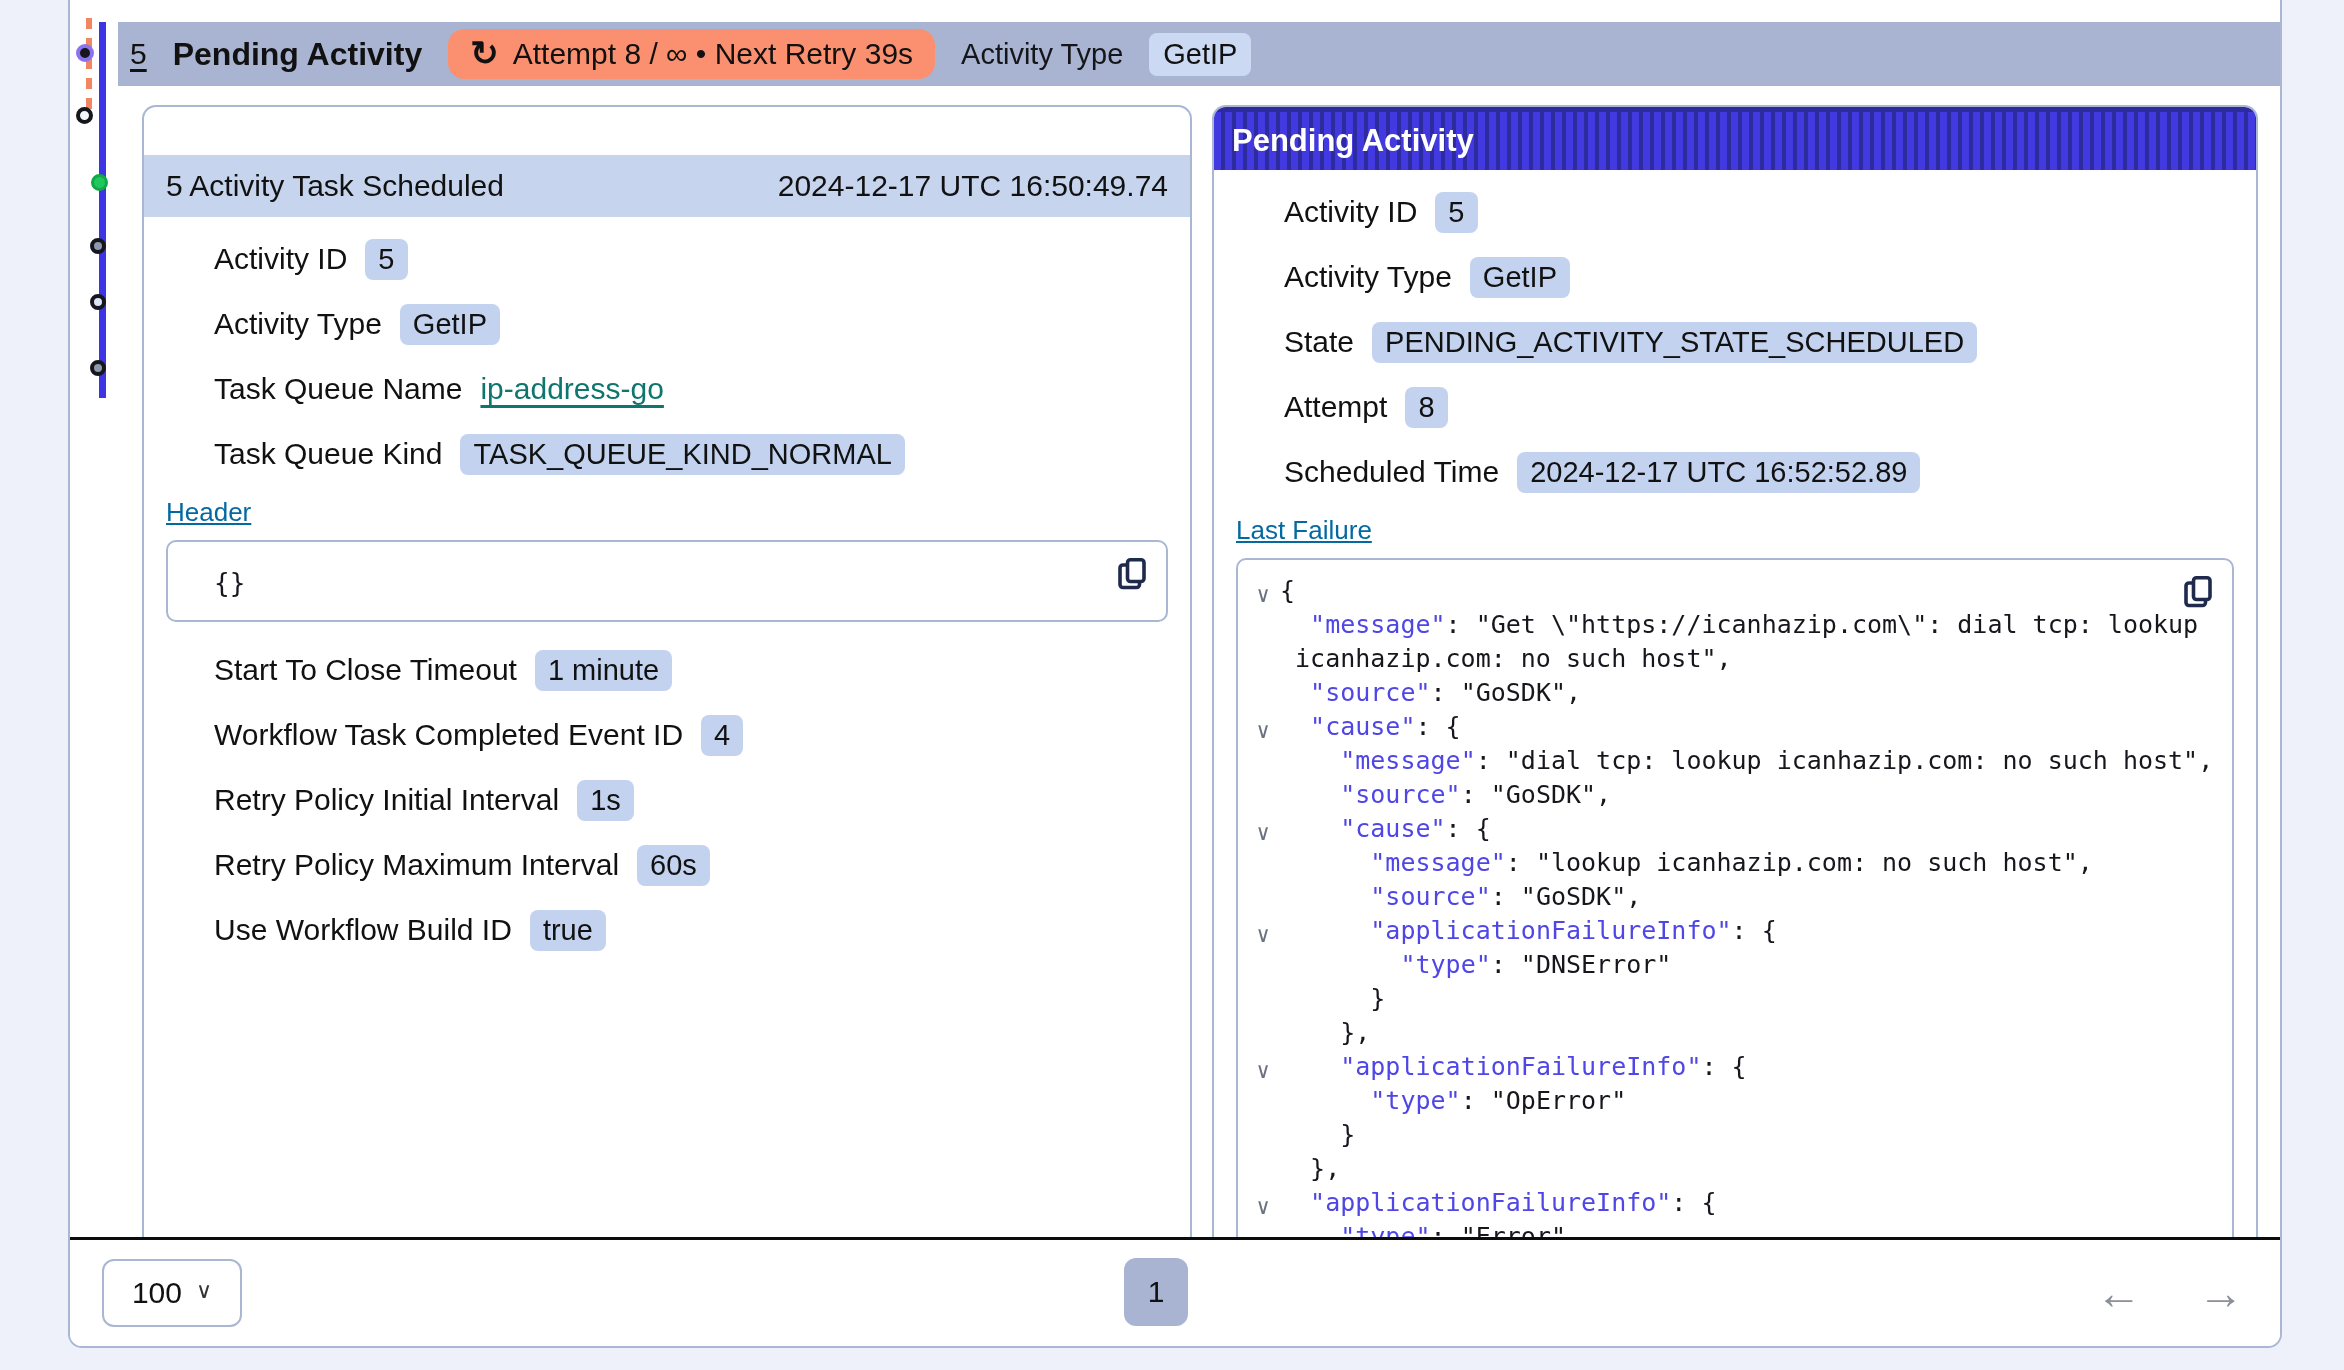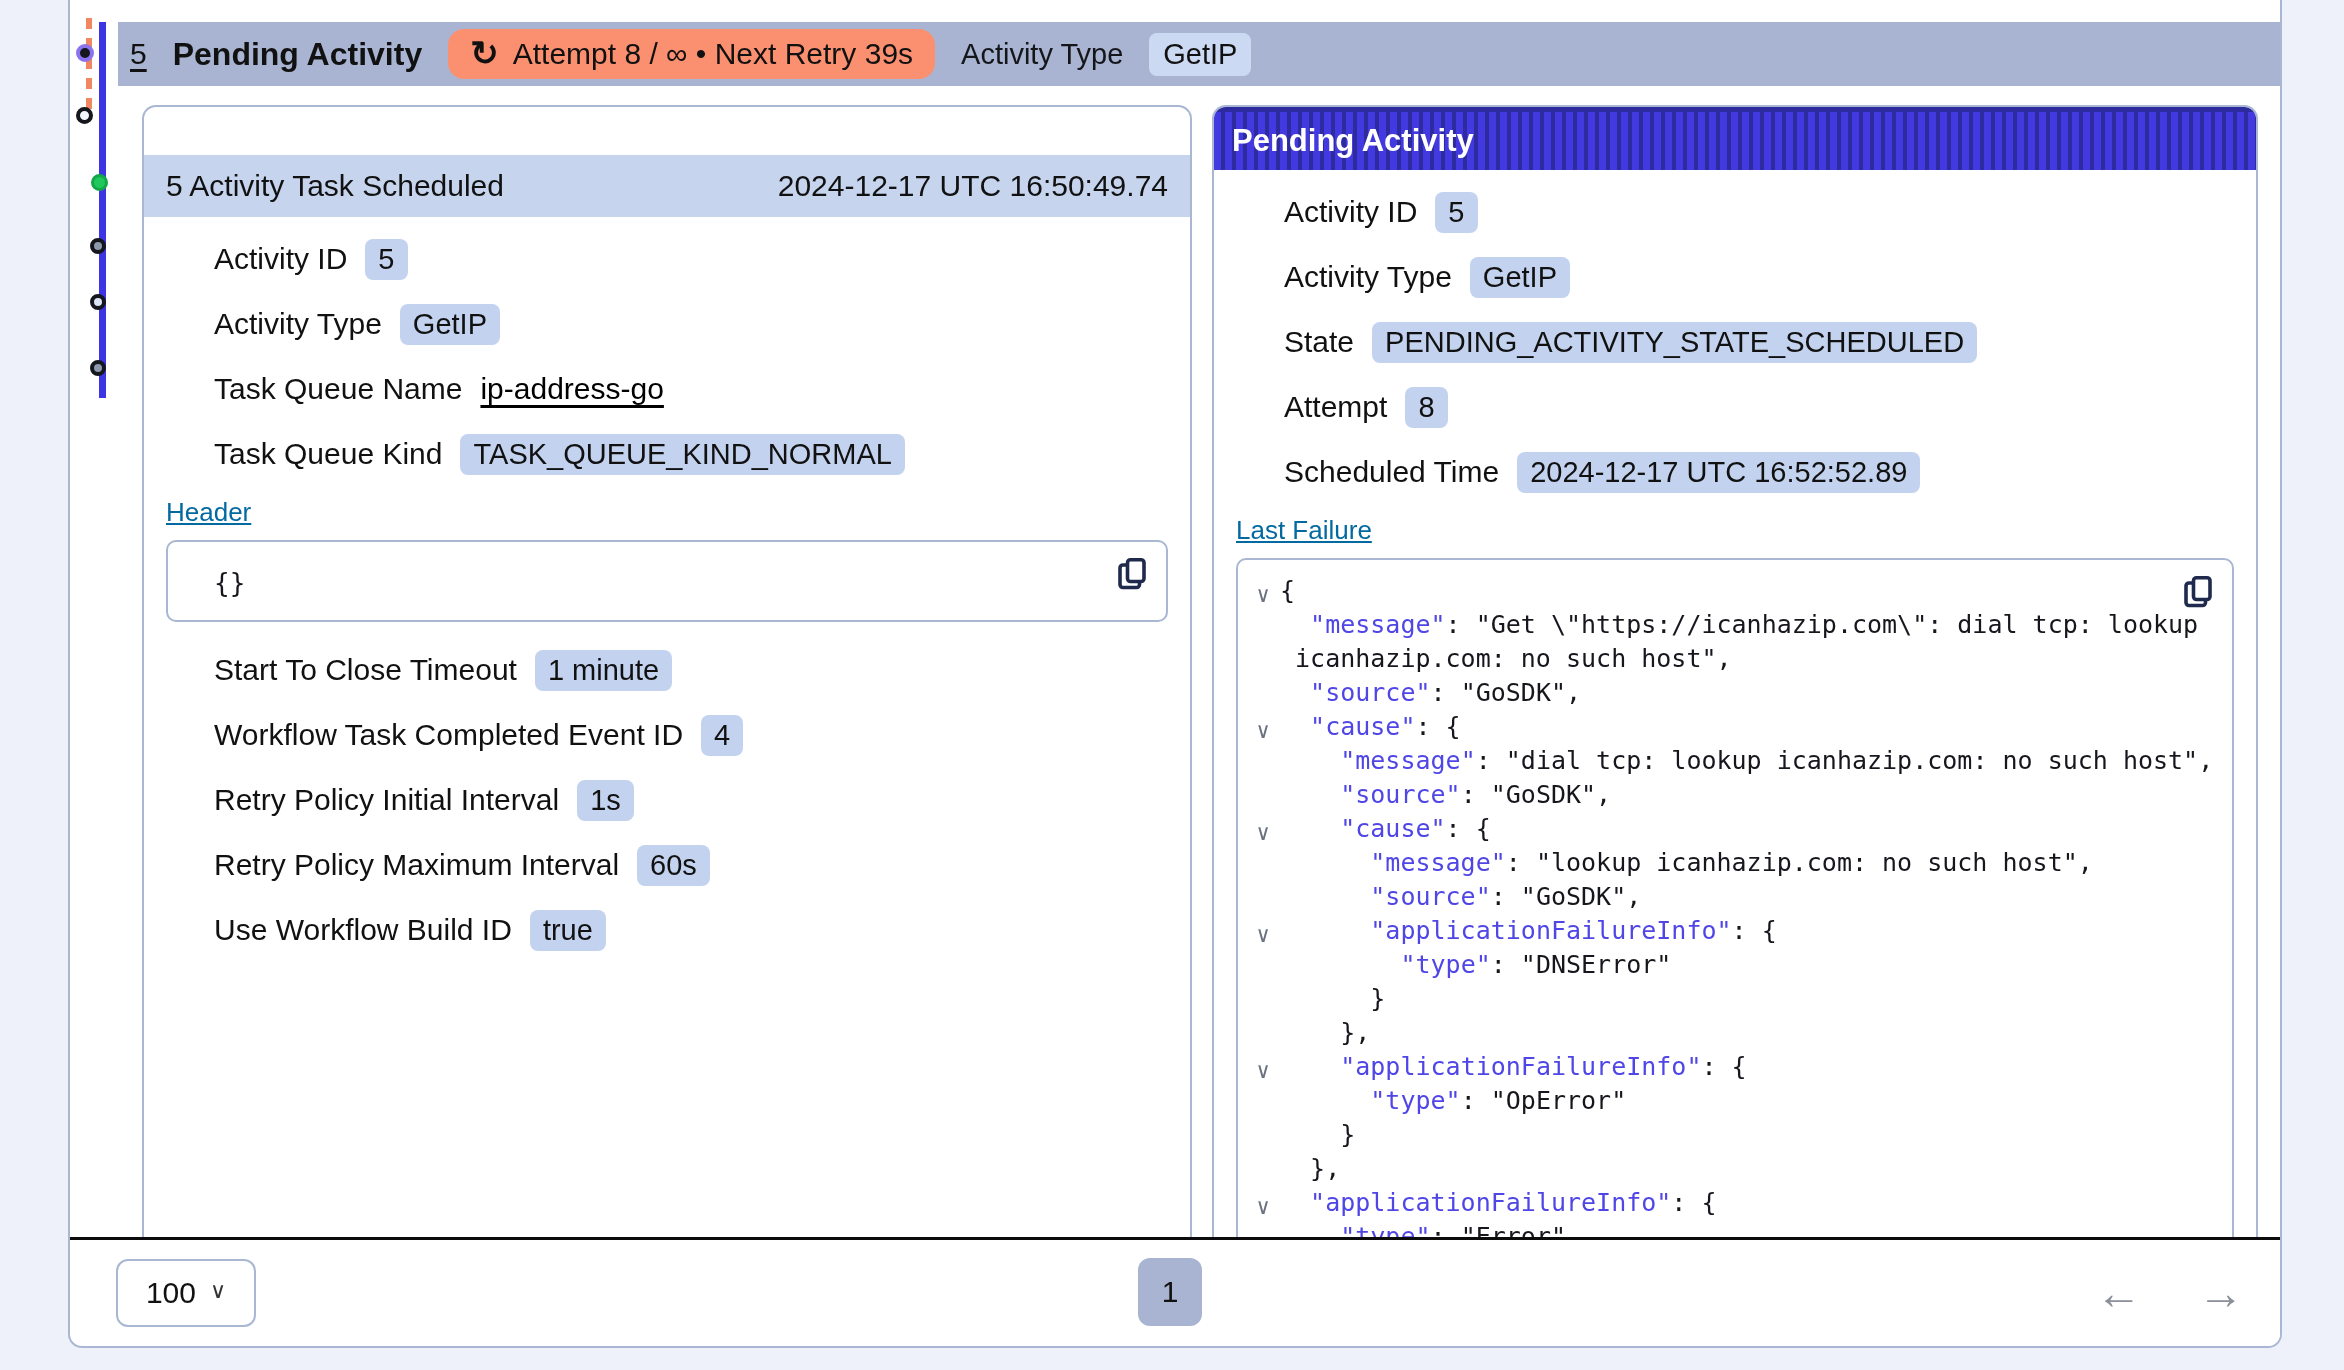"ip-address-go" .linkval { color: #000000 -> #0f766e }
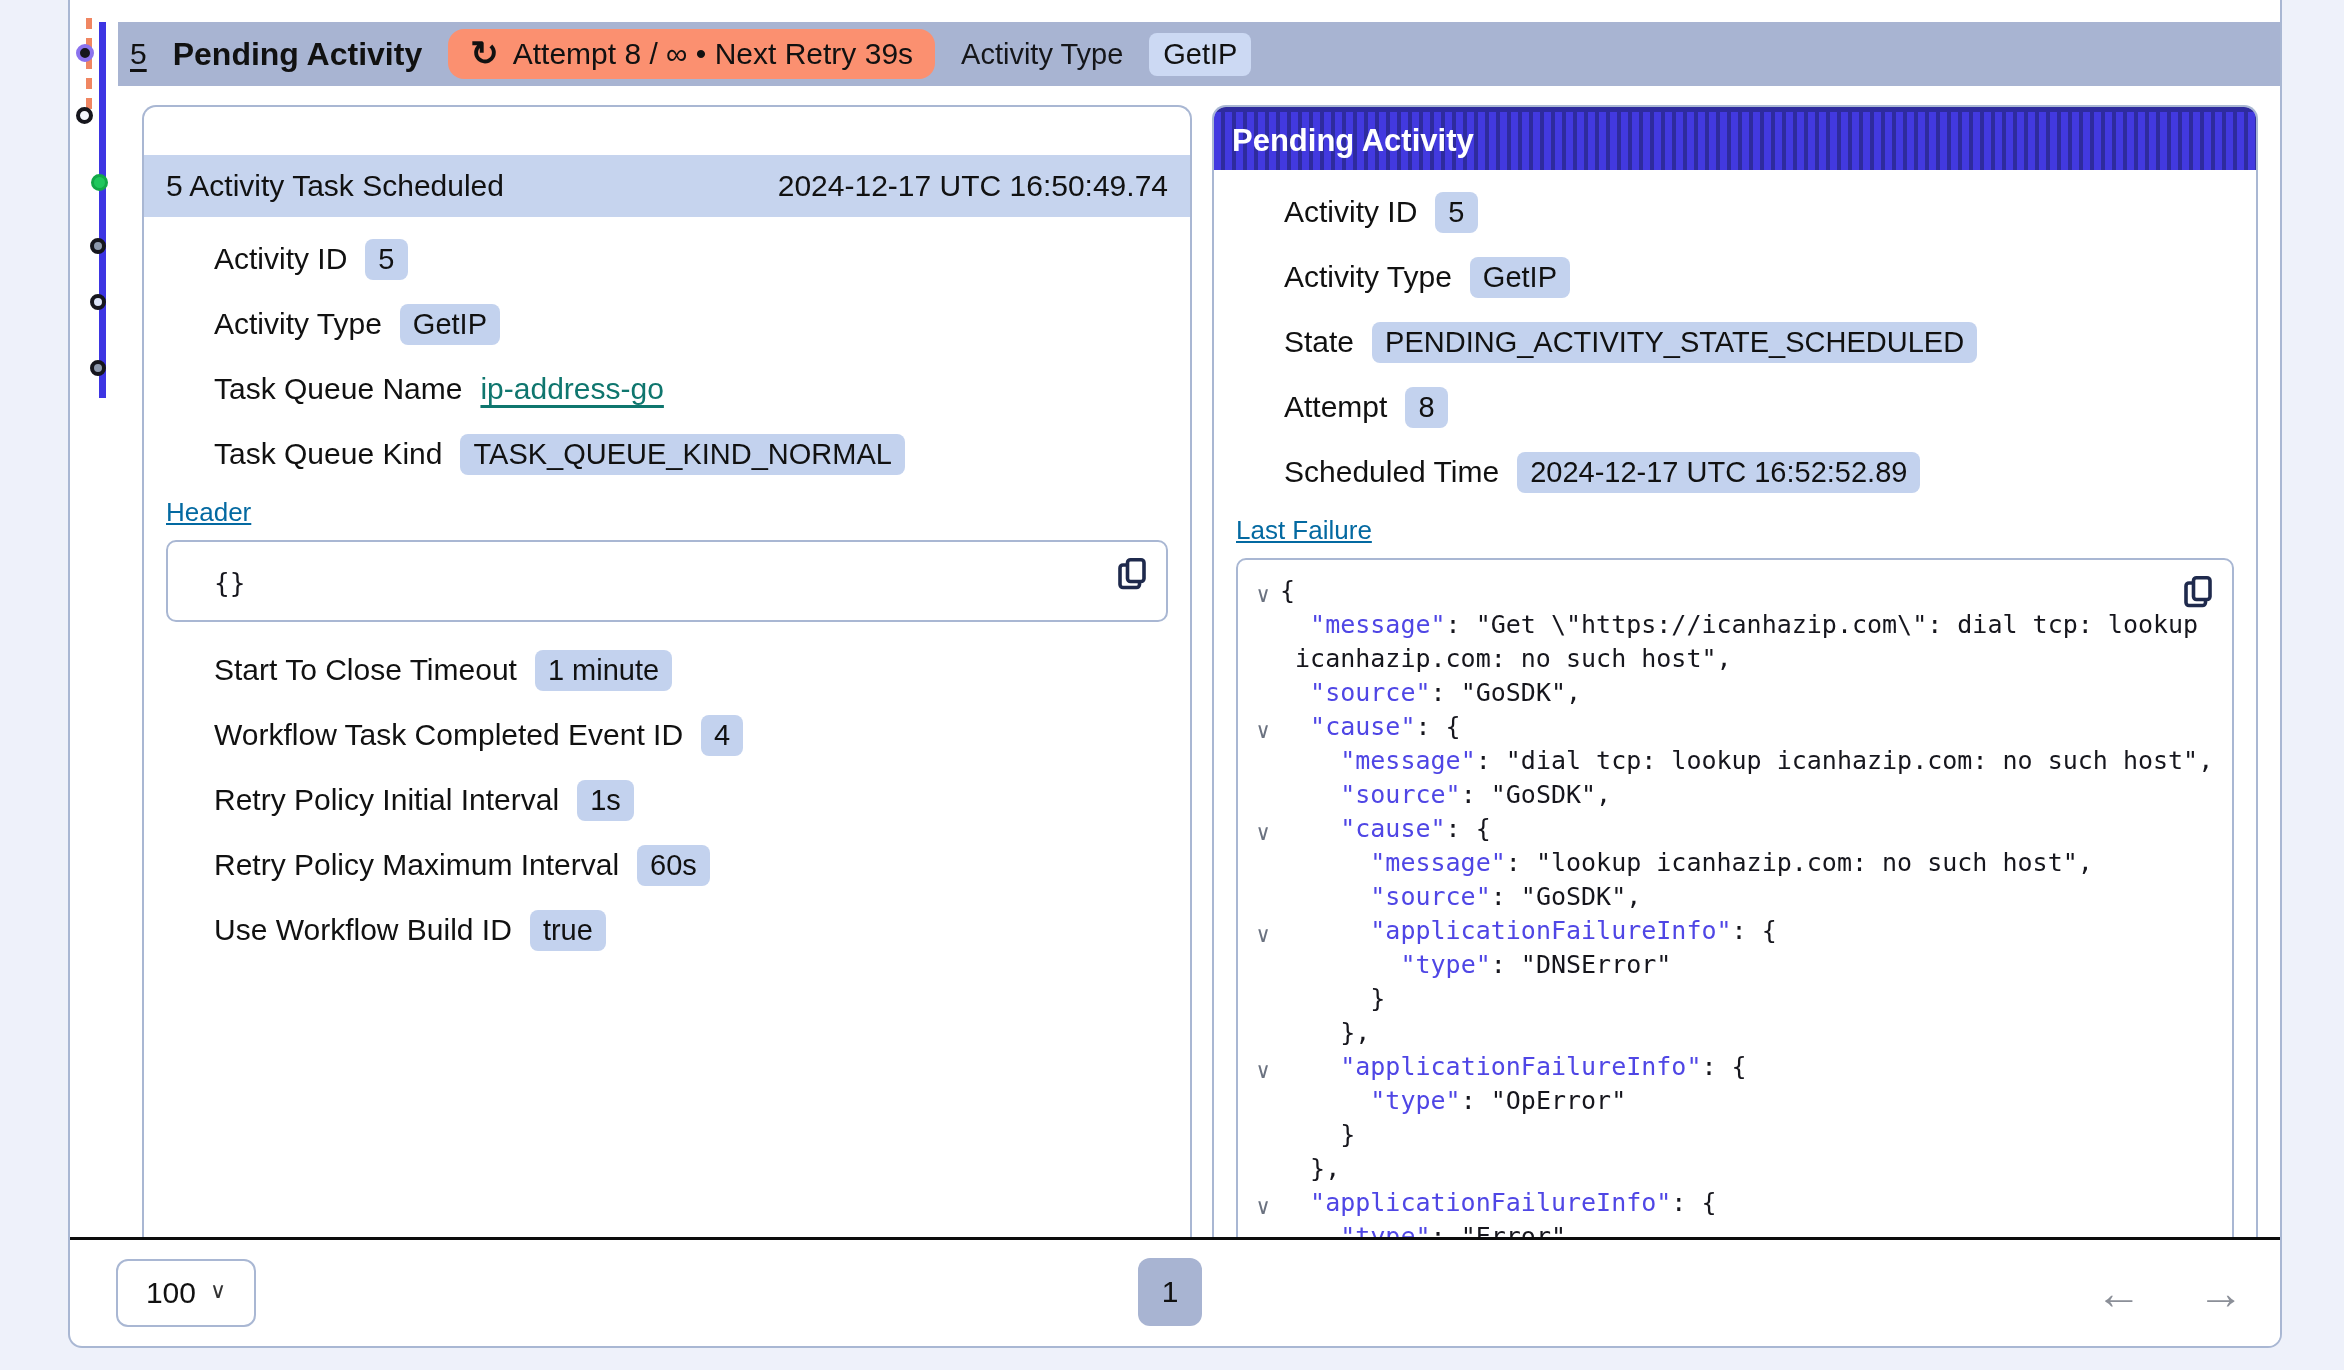"100" .pager { margin-left: 14px -> none }
